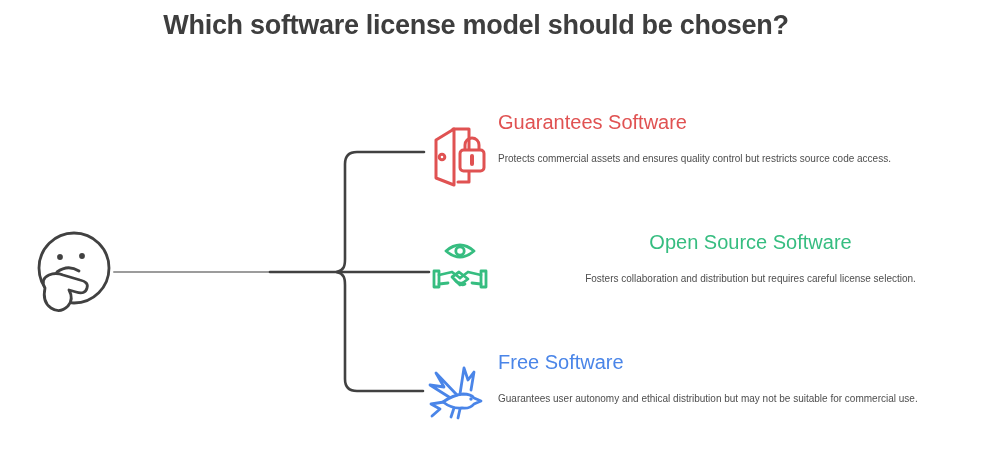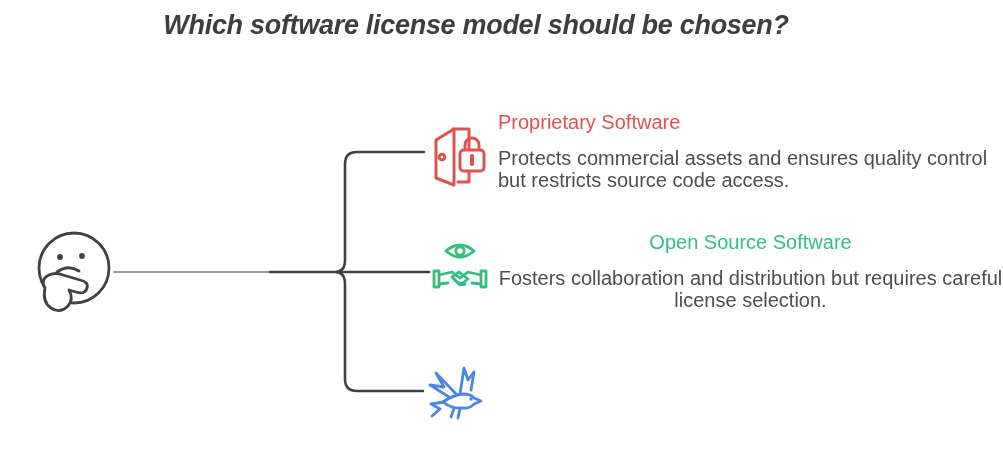"Which software license model should" .title { font-style: italic -> none }
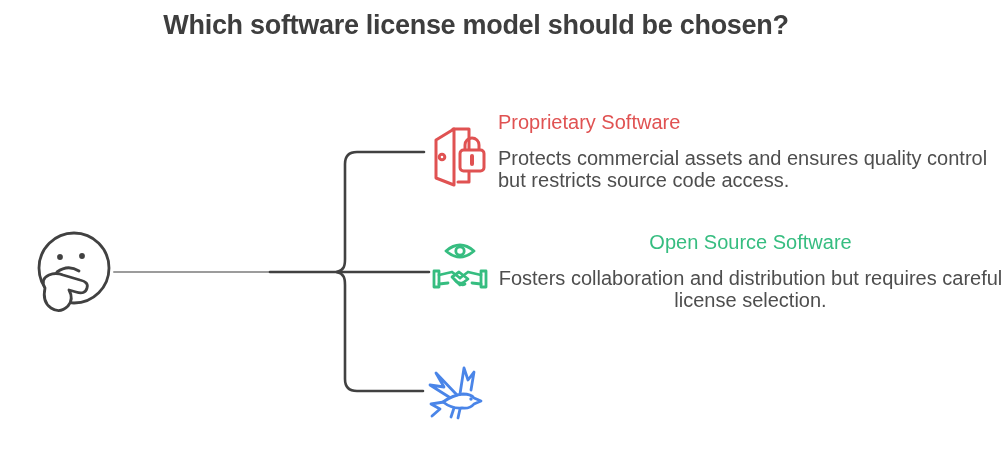"Proprietary Software" p.branch-heading { text: Proprietary -> Guarantees }
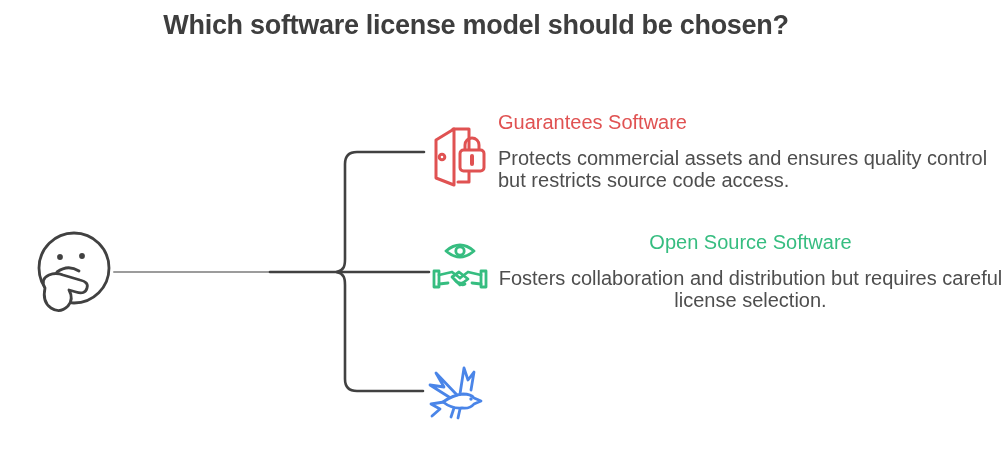"Protects commercial assets and ensures" .branch-desc { font-size: 20px -> 10px }
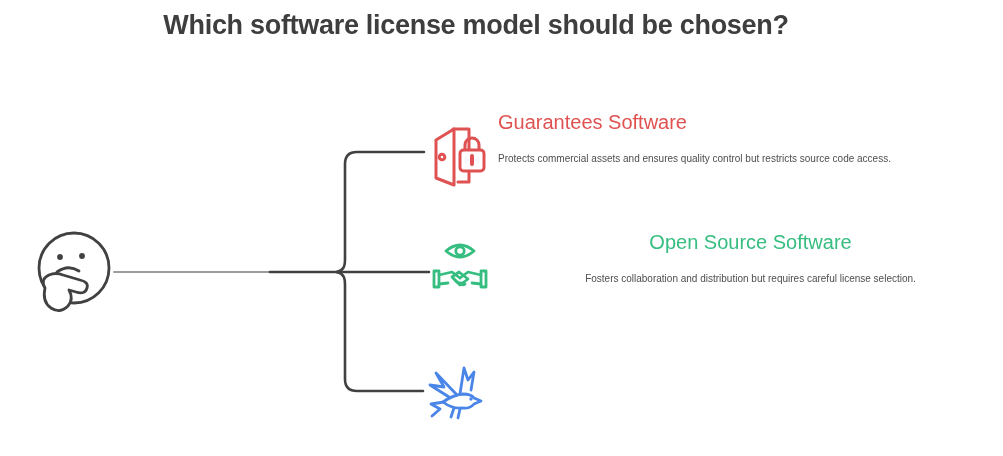"Free Software" div.branch-text { html: none -> <div> <p>Free Software</p> <p>Guarantees user autonomy and ethical distribution but may not be suitable for commercial use.</p> </div> }
